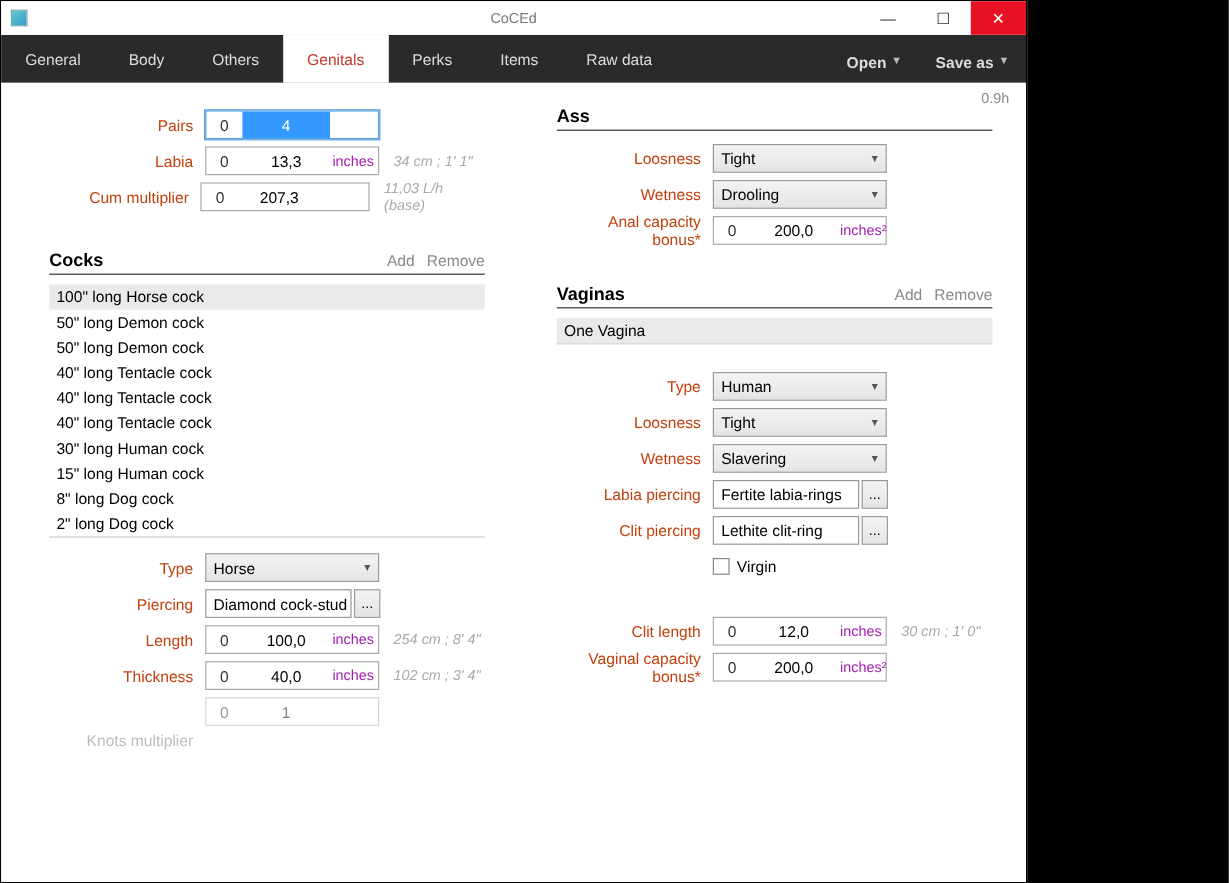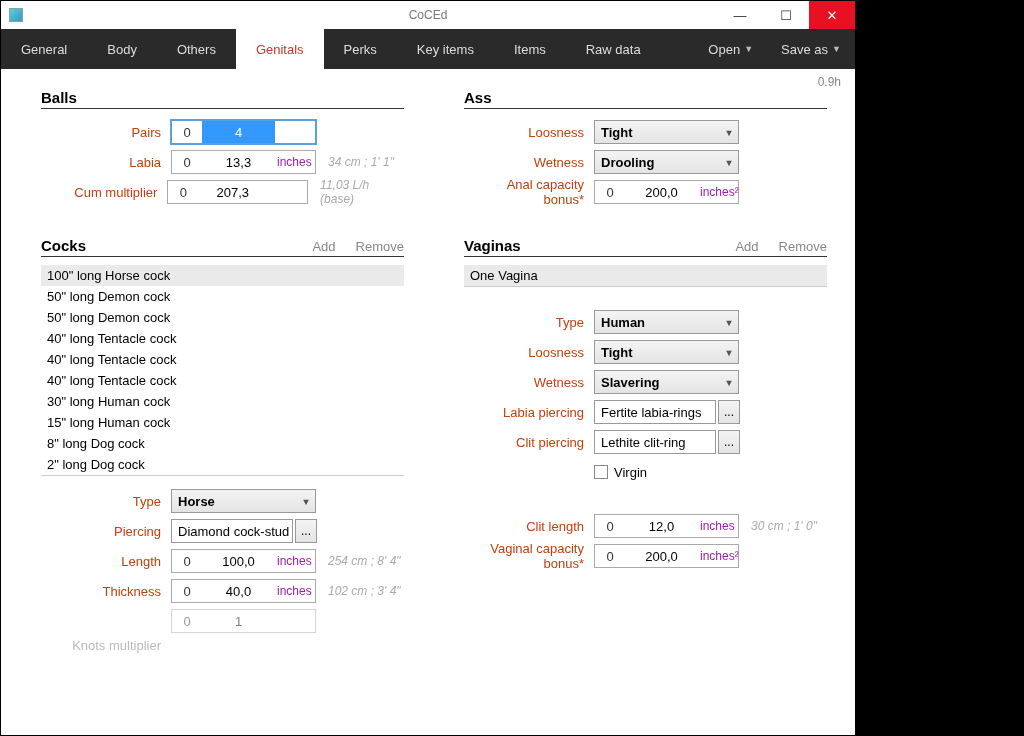"Key items" div.tab { html: <div>Key items</div> -> none }
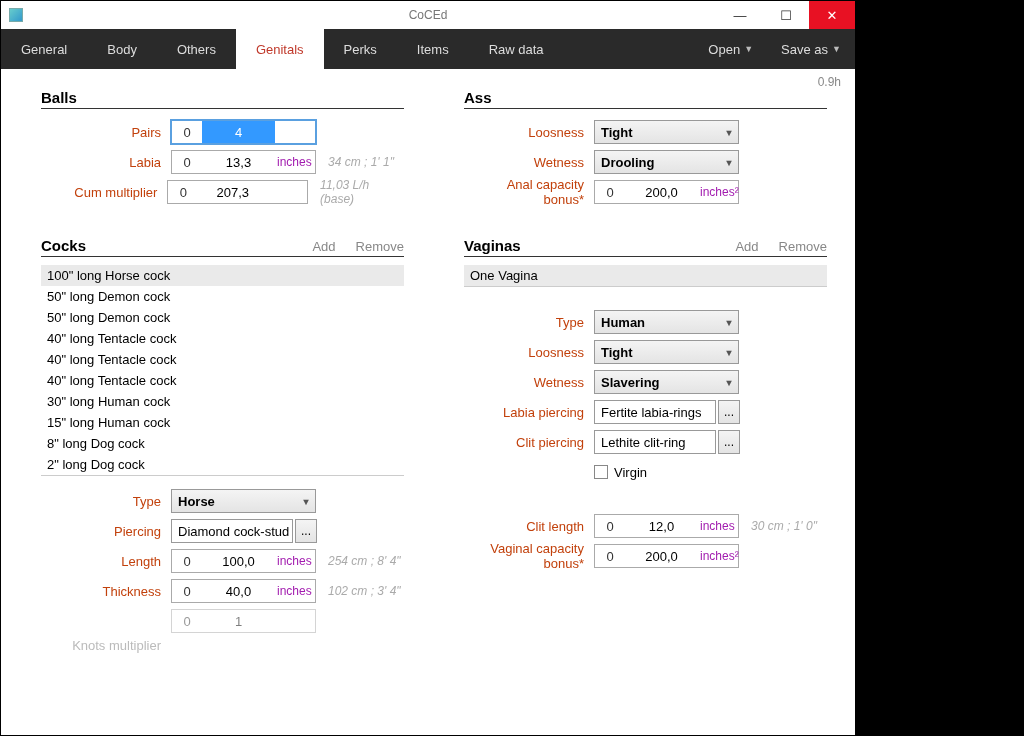"Open" .tab-right { align-items: center -> none; font-weight: none -> bold }
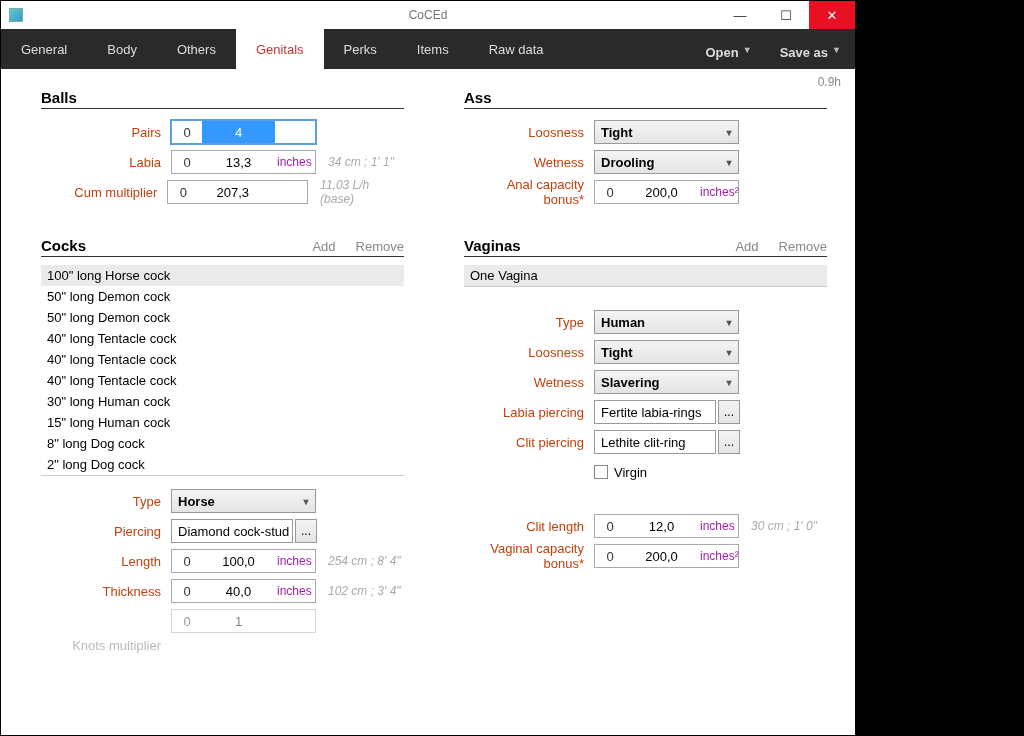"Balls" div.section-head { html: <div> <div>Balls</div> </div> -> none }
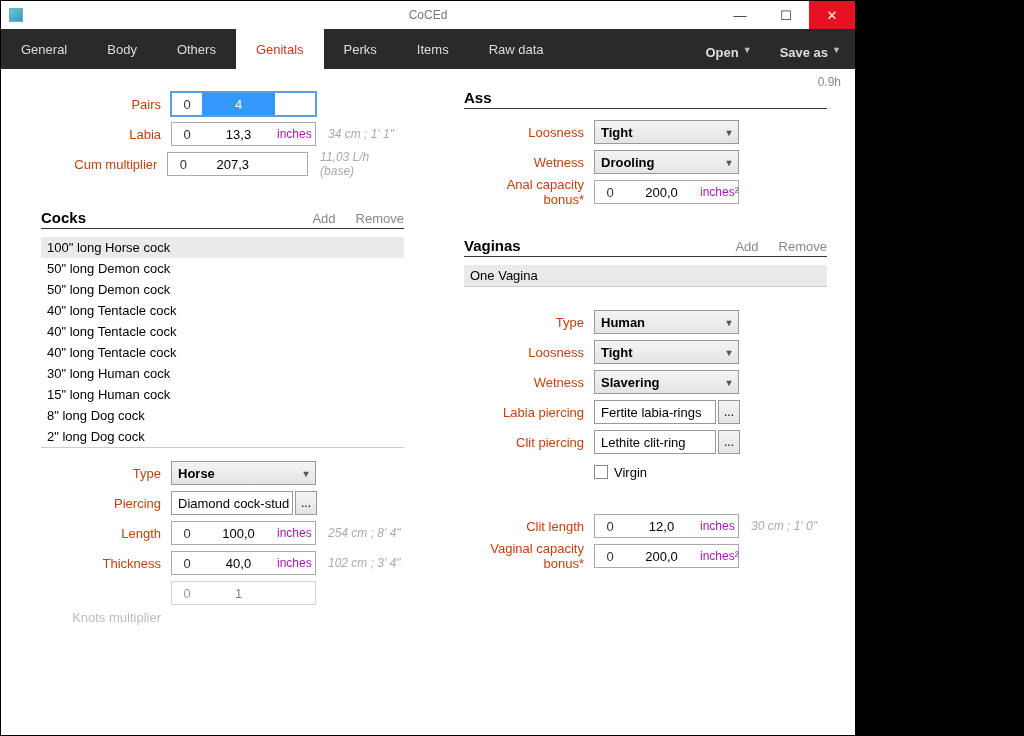"Tight" .combo { font-weight: bold -> none }
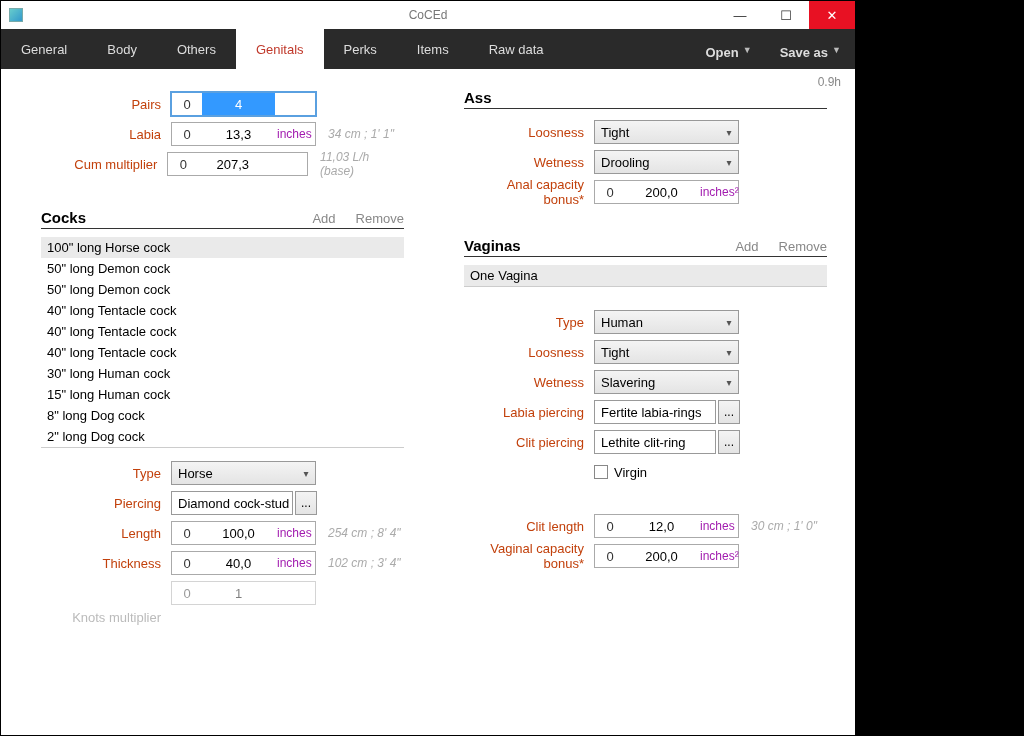"Add" .section-actions { gap: 20px -> 10px }
